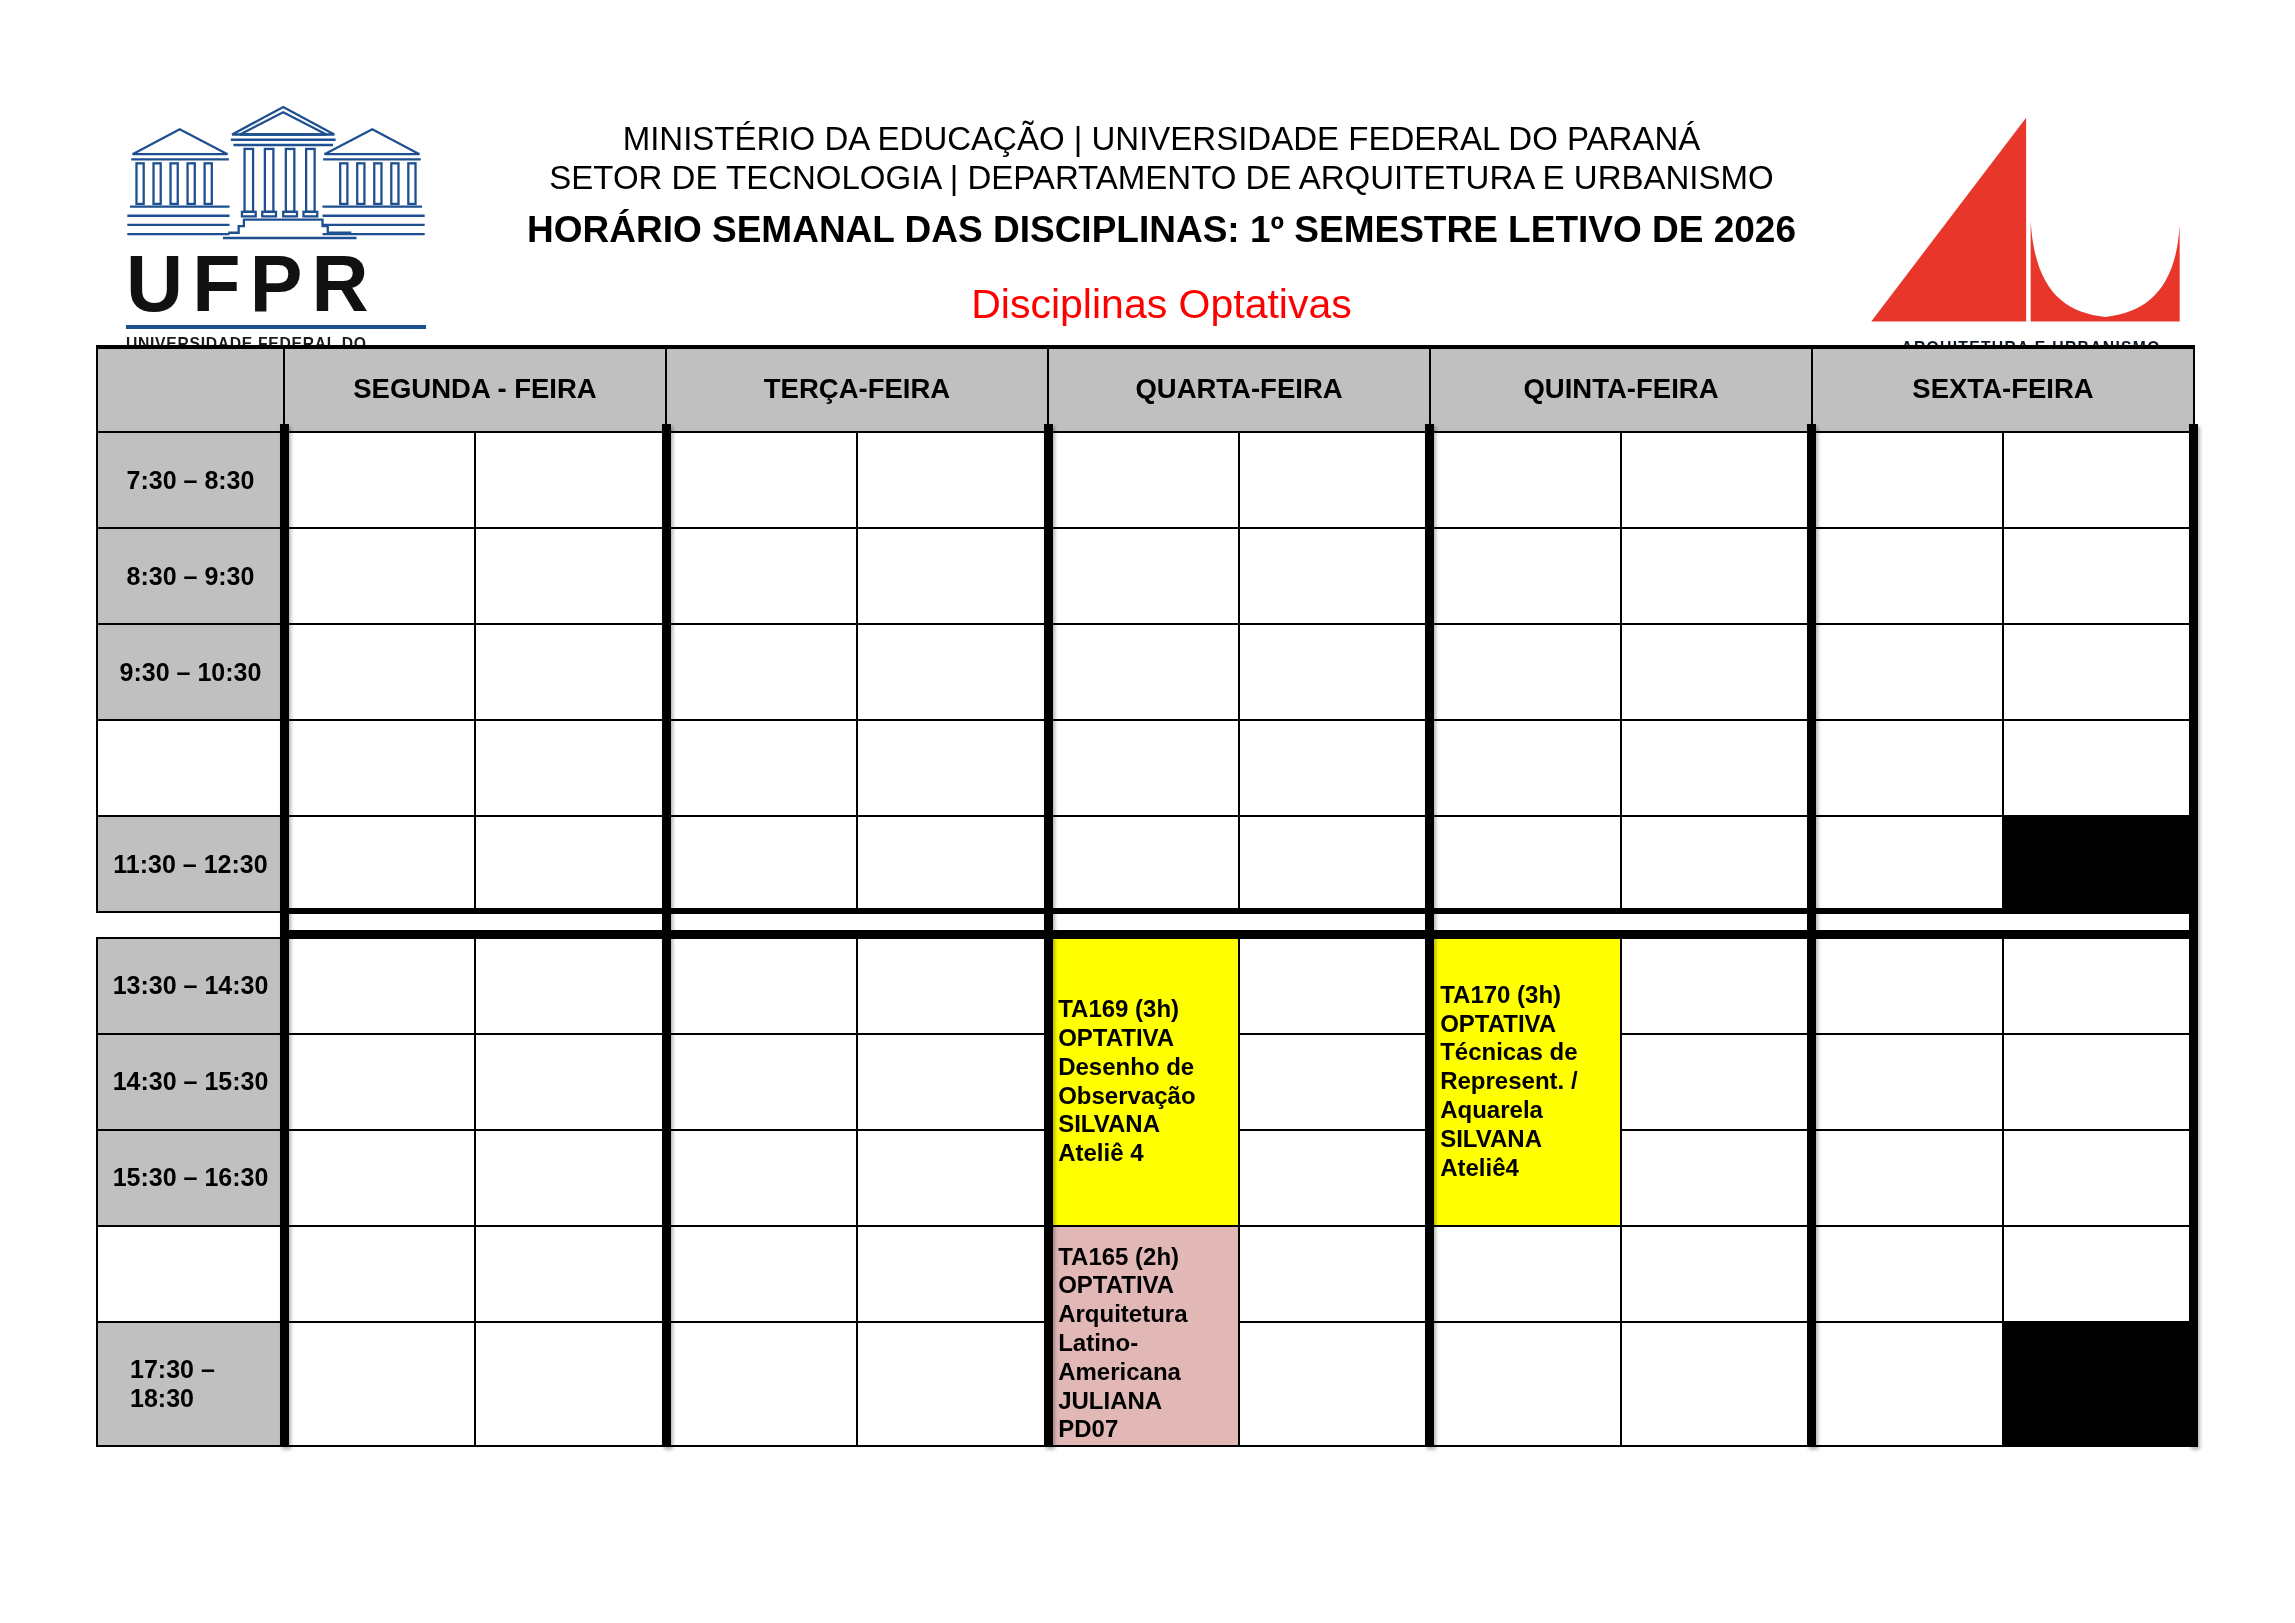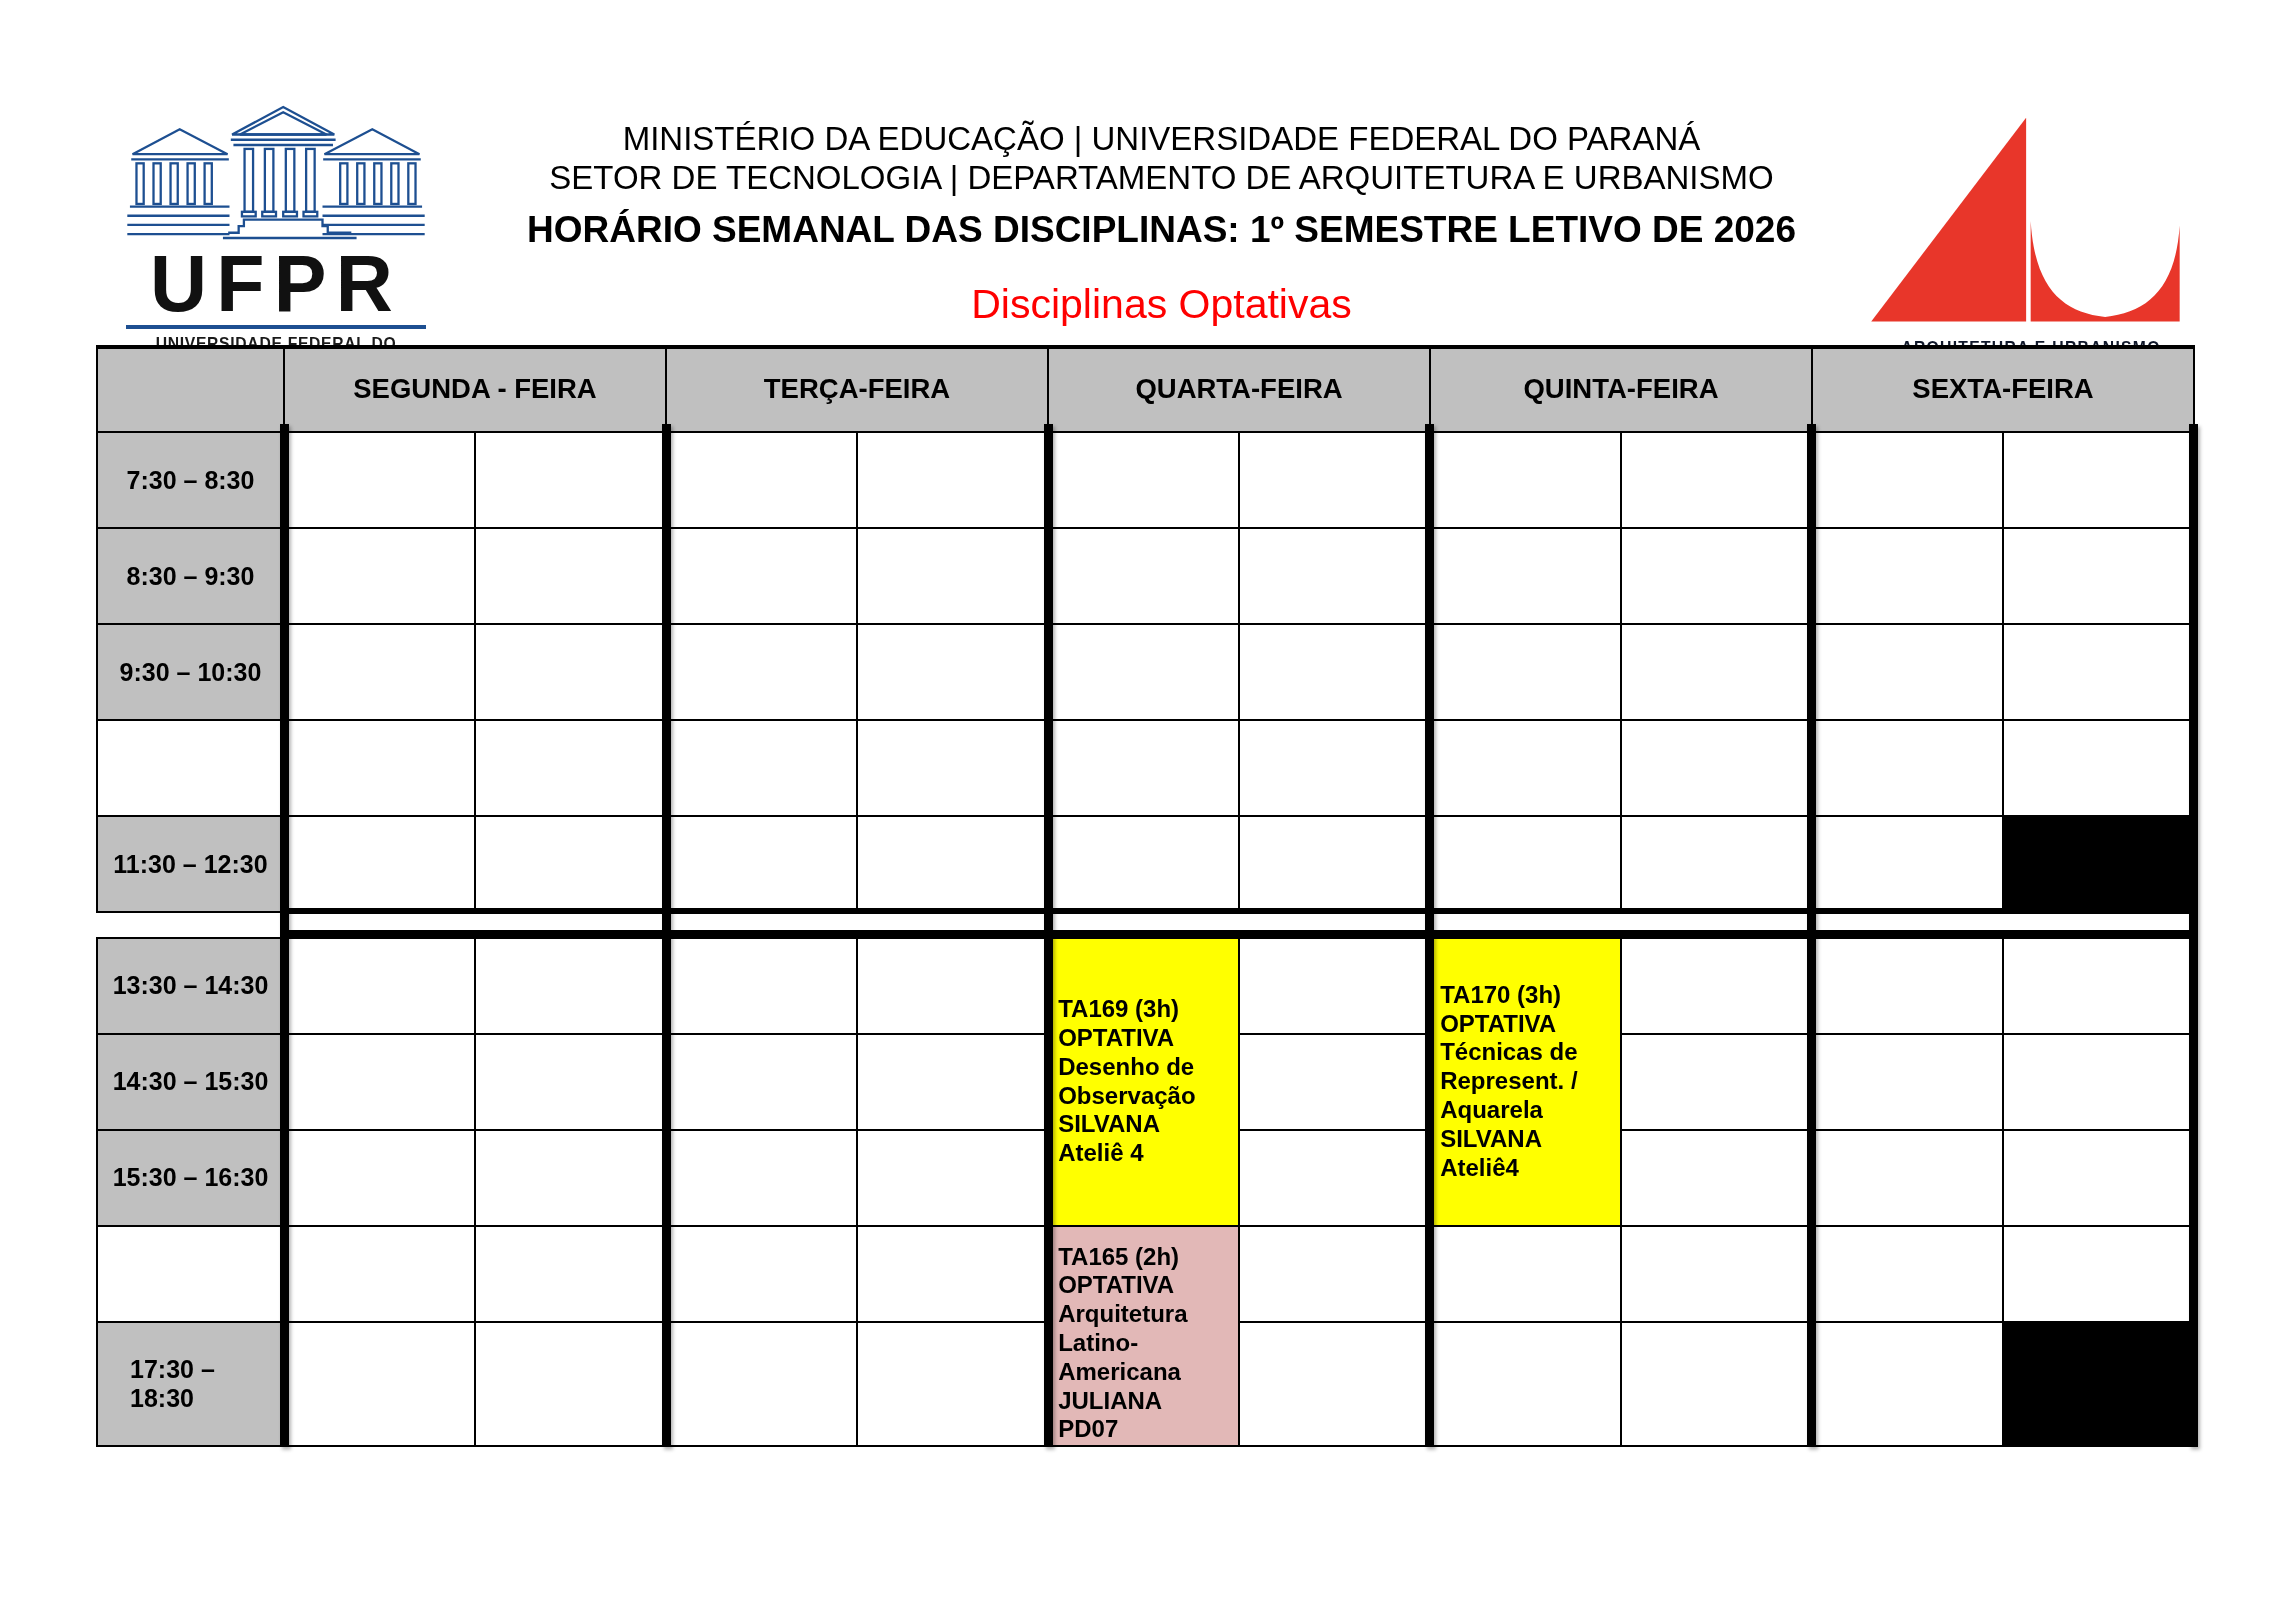"UFPR" .ufpr-logo { text-align: center -> left }
